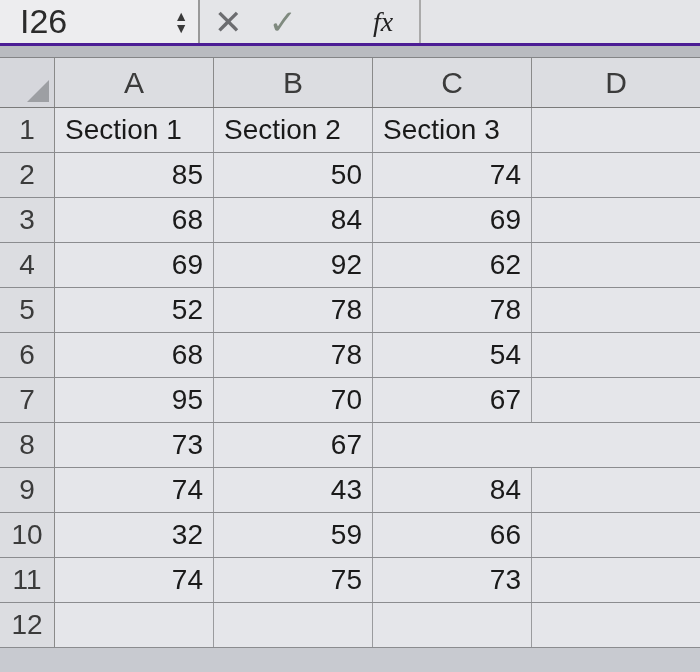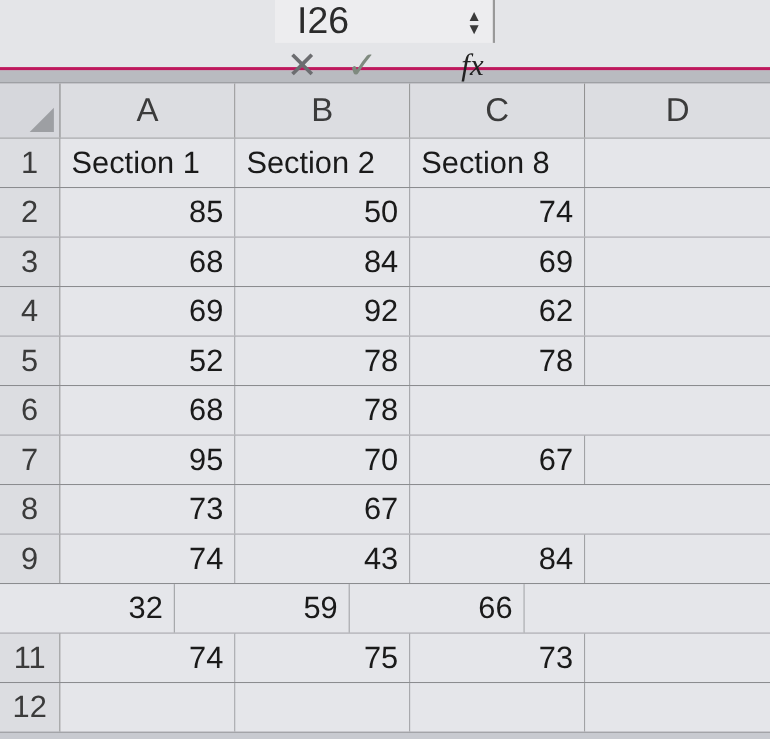"I26" .formula-bar { border-bottom: 3px solid #be185d -> 3px solid #4c1d95; flex-direction: column -> none; height: 64px -> 46px }
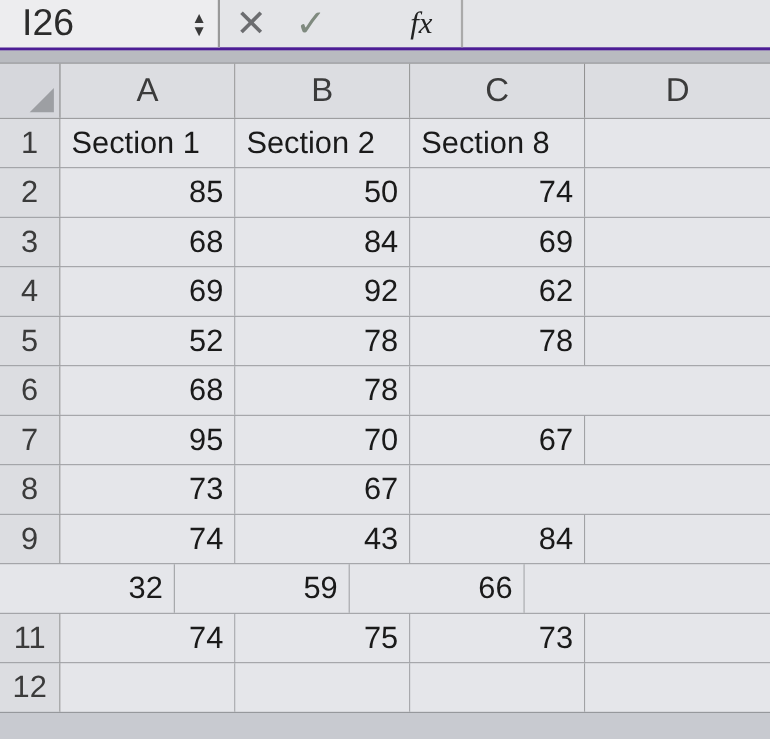"Section 8" div.cell { text: 8 -> 3 }
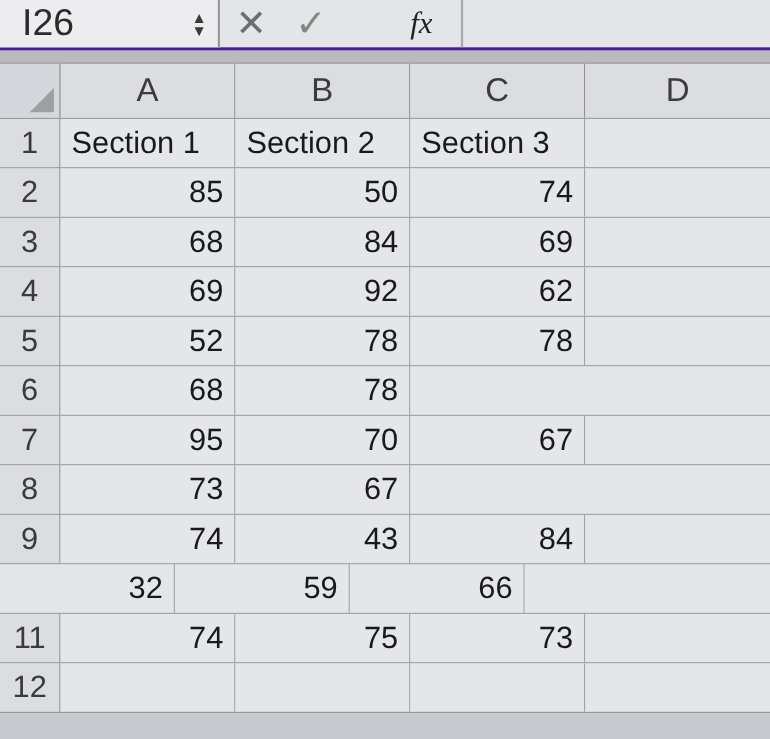"54" div.cell { html: none -> <div>54</div> }
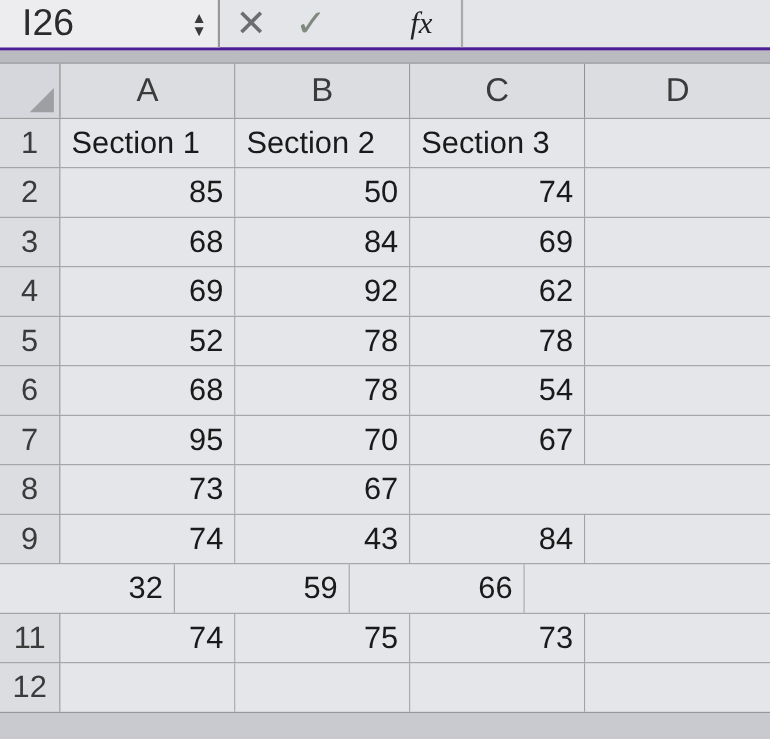"10" div.row-header { html: none -> <div>10</div> }
